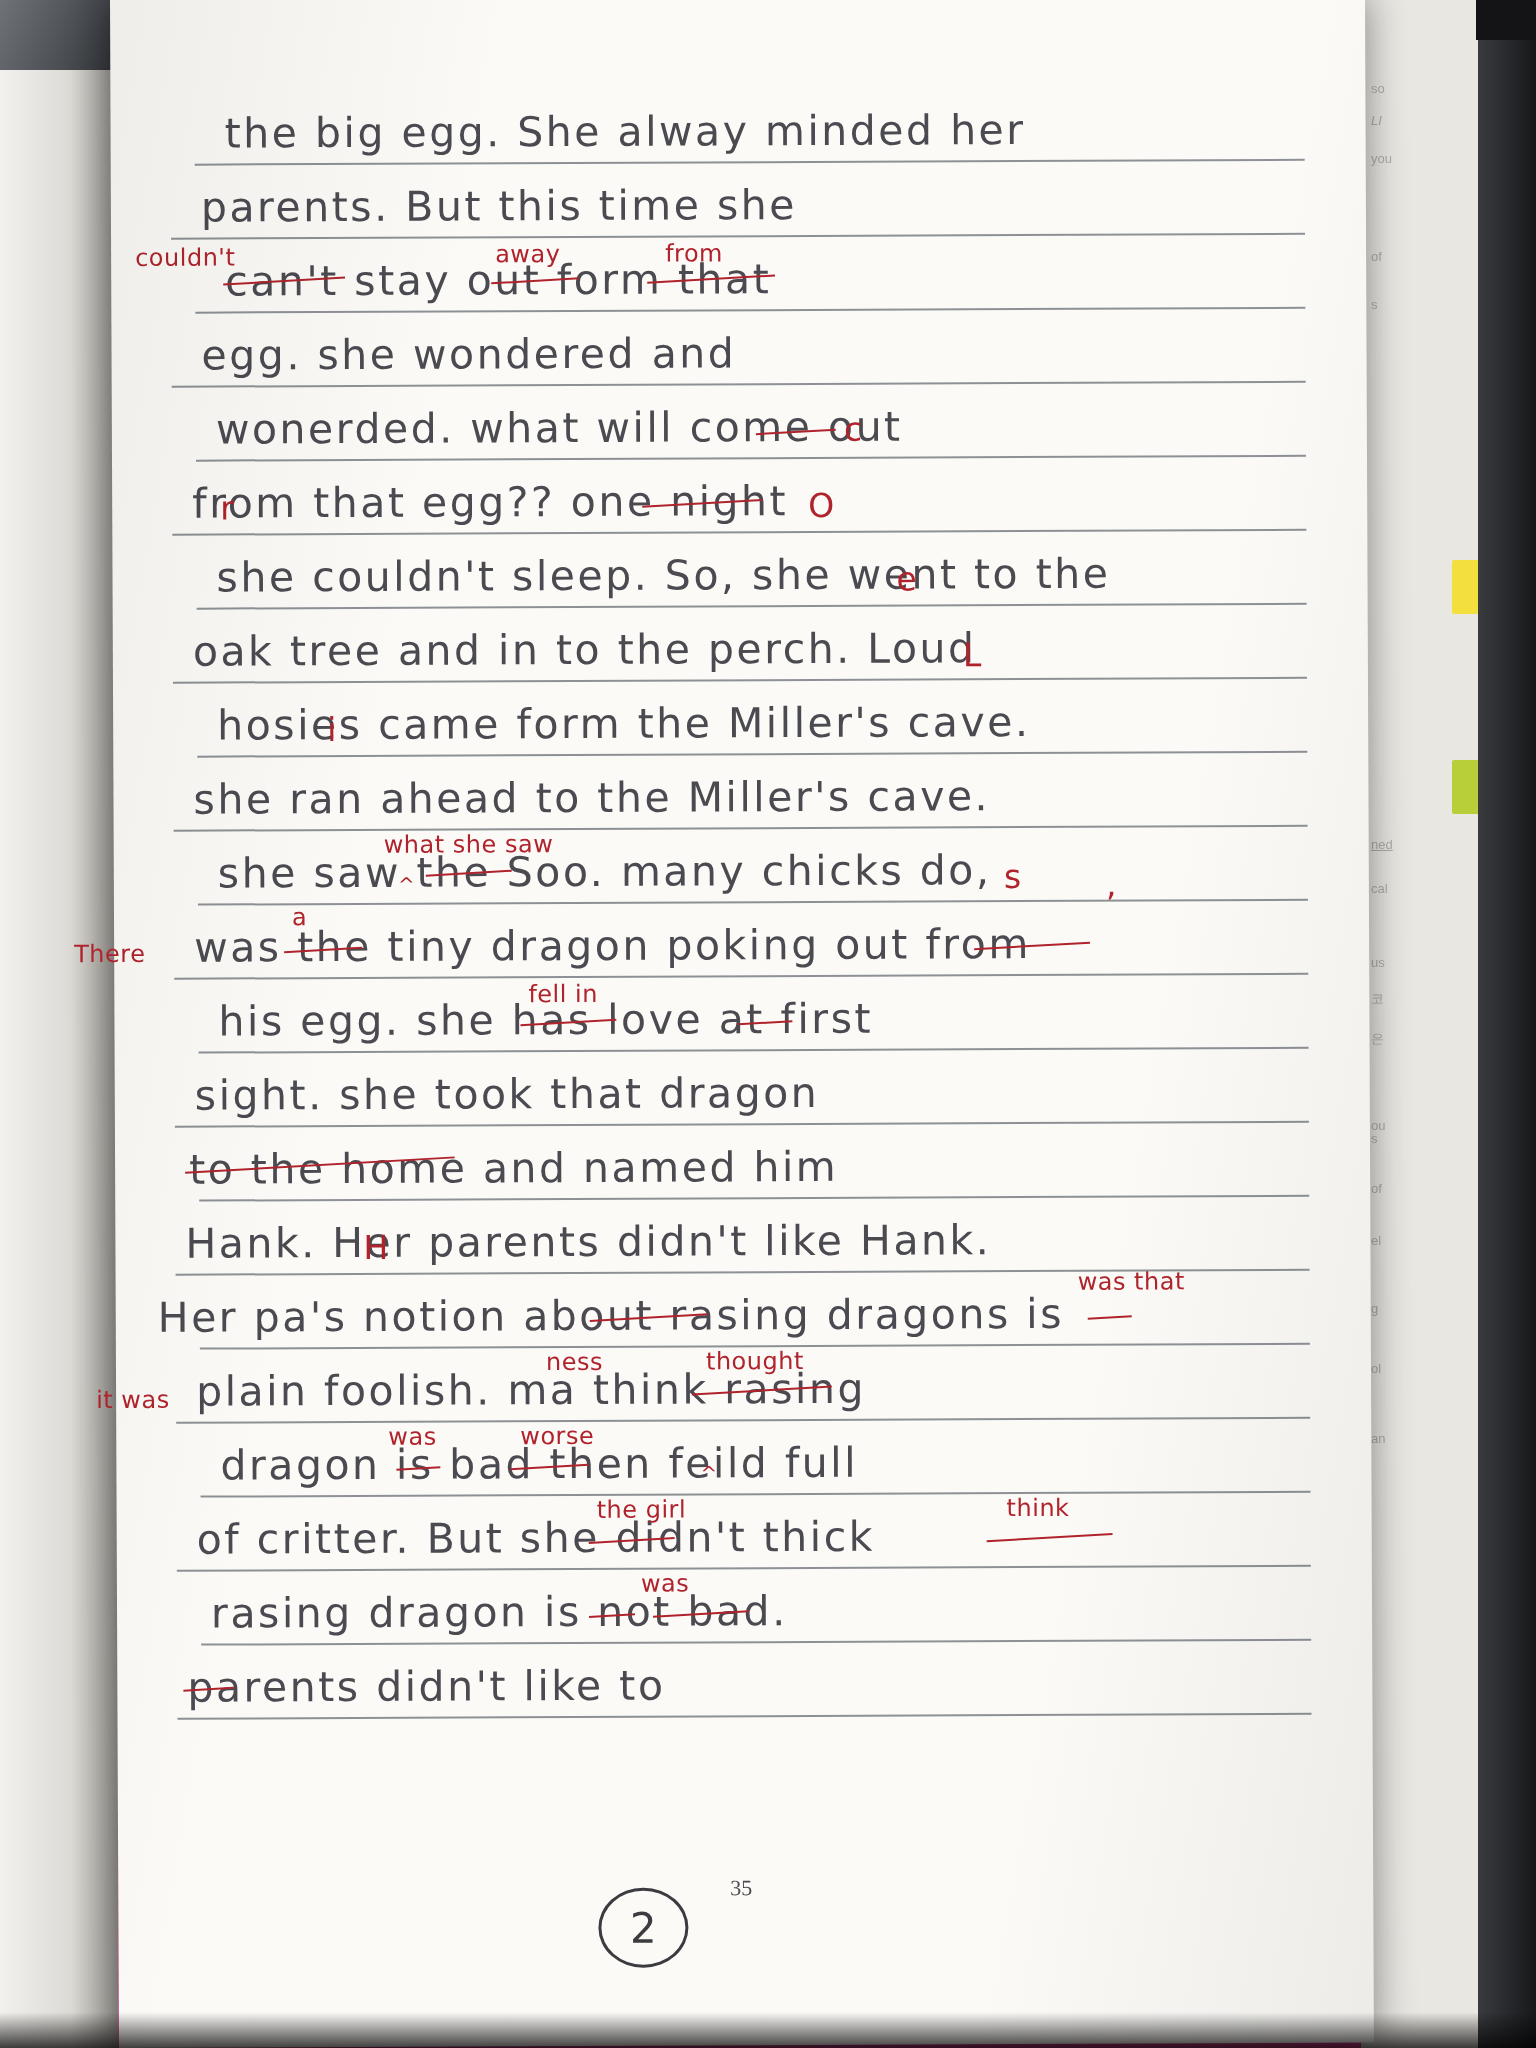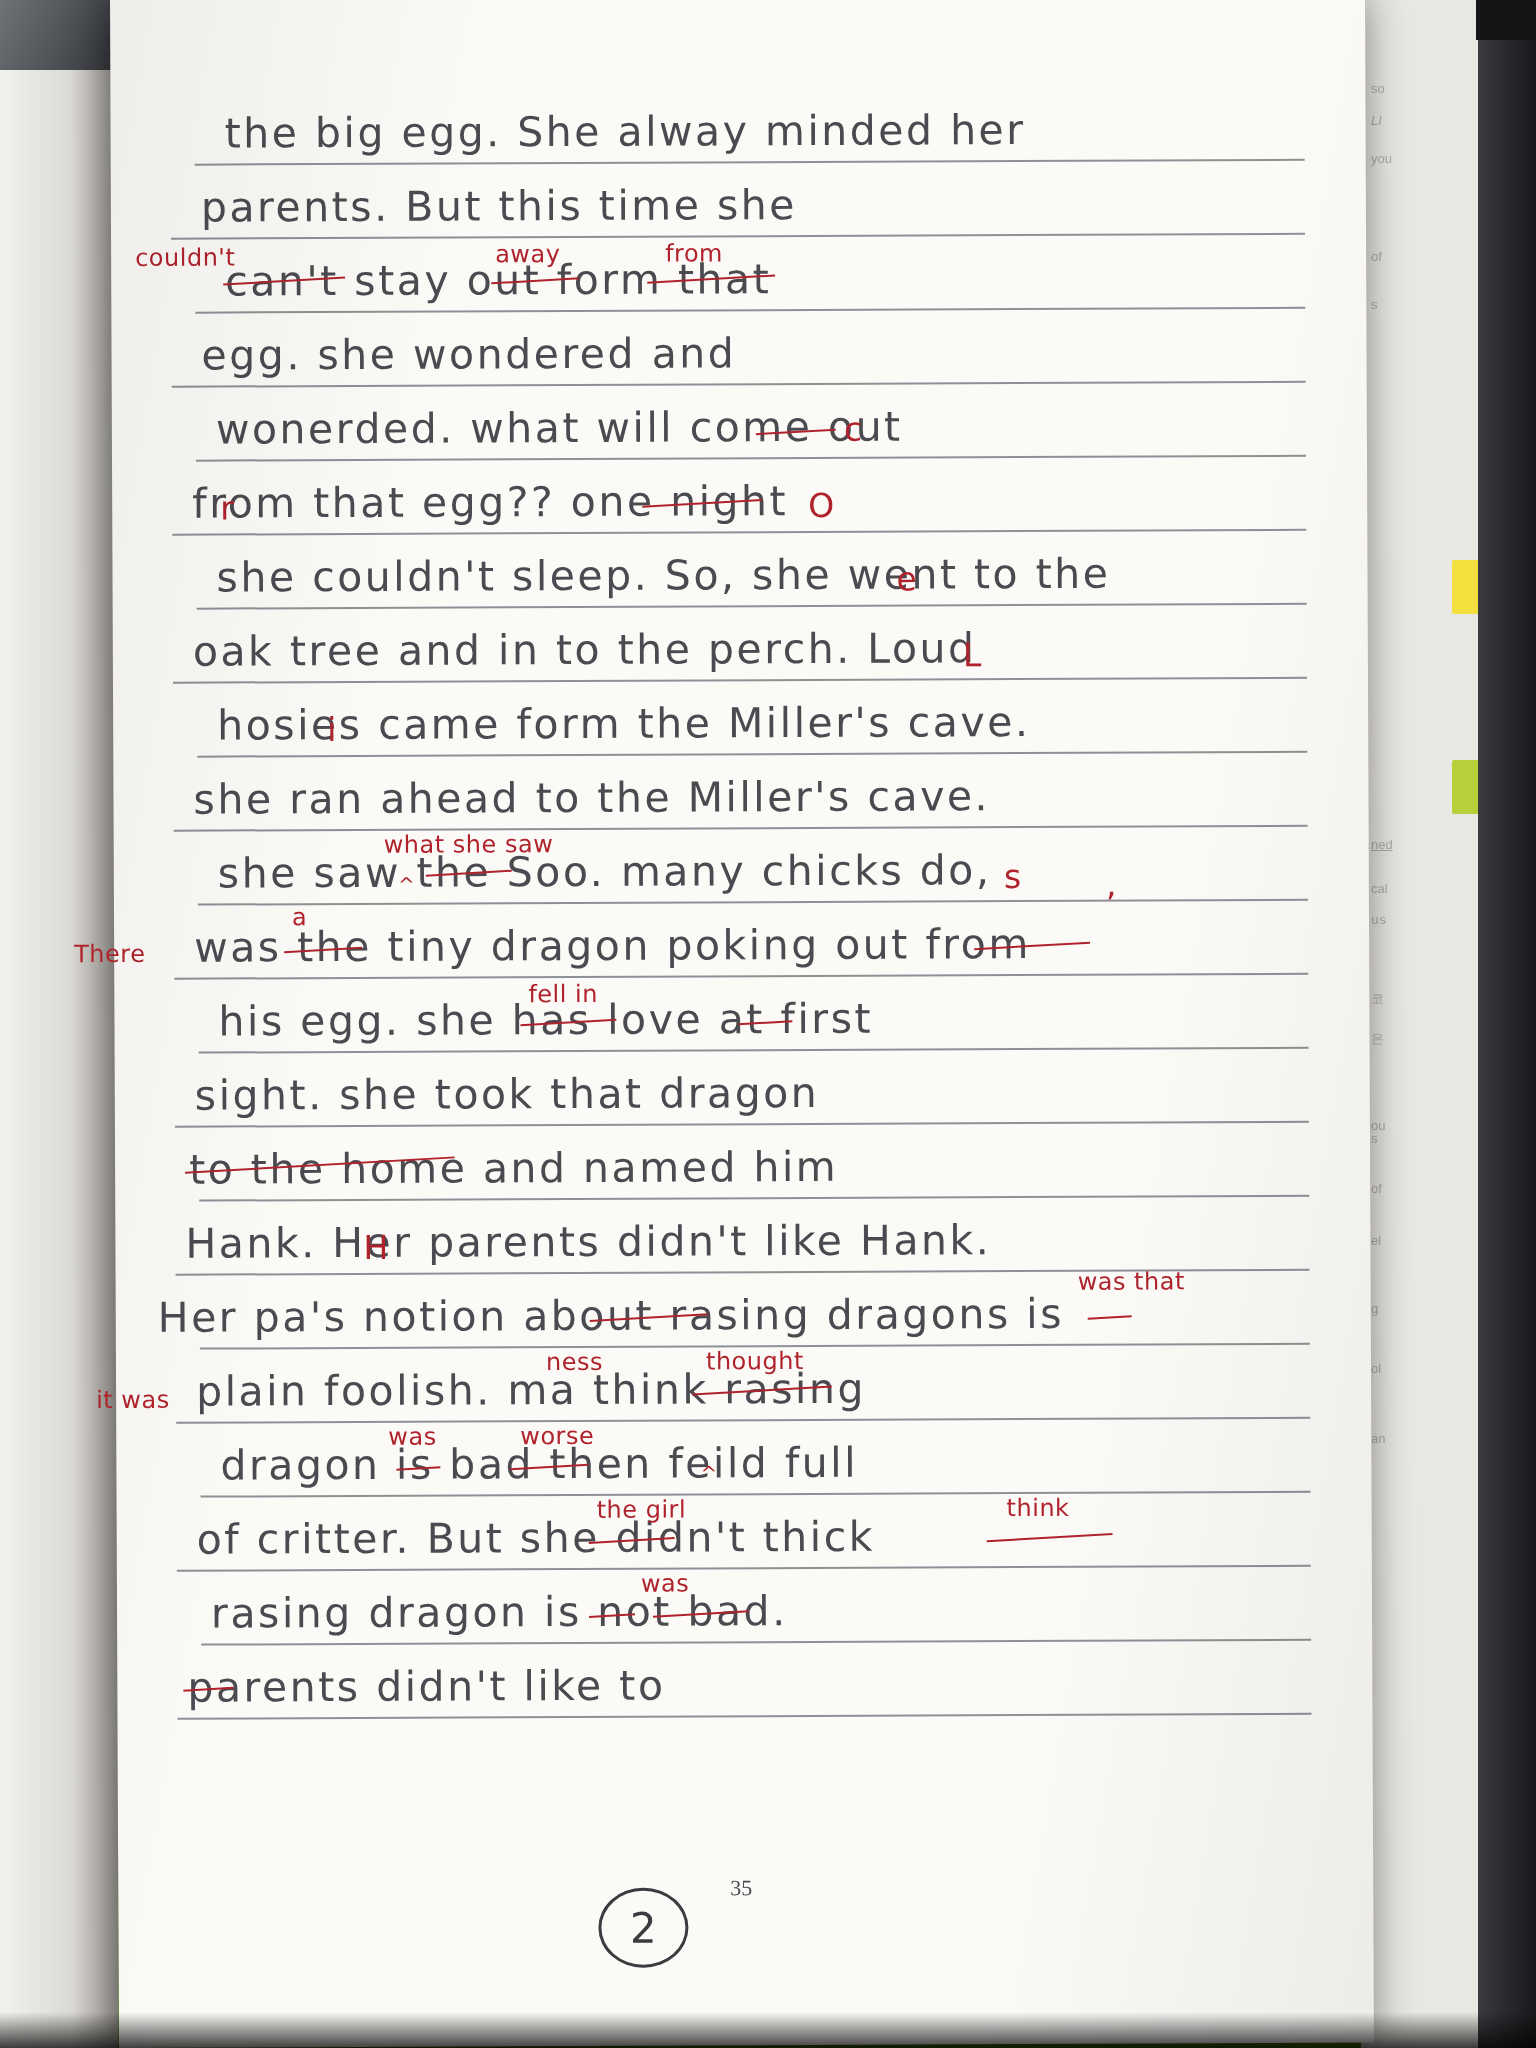"so" #scene { background: #4d7c0f -> #ec4899 }
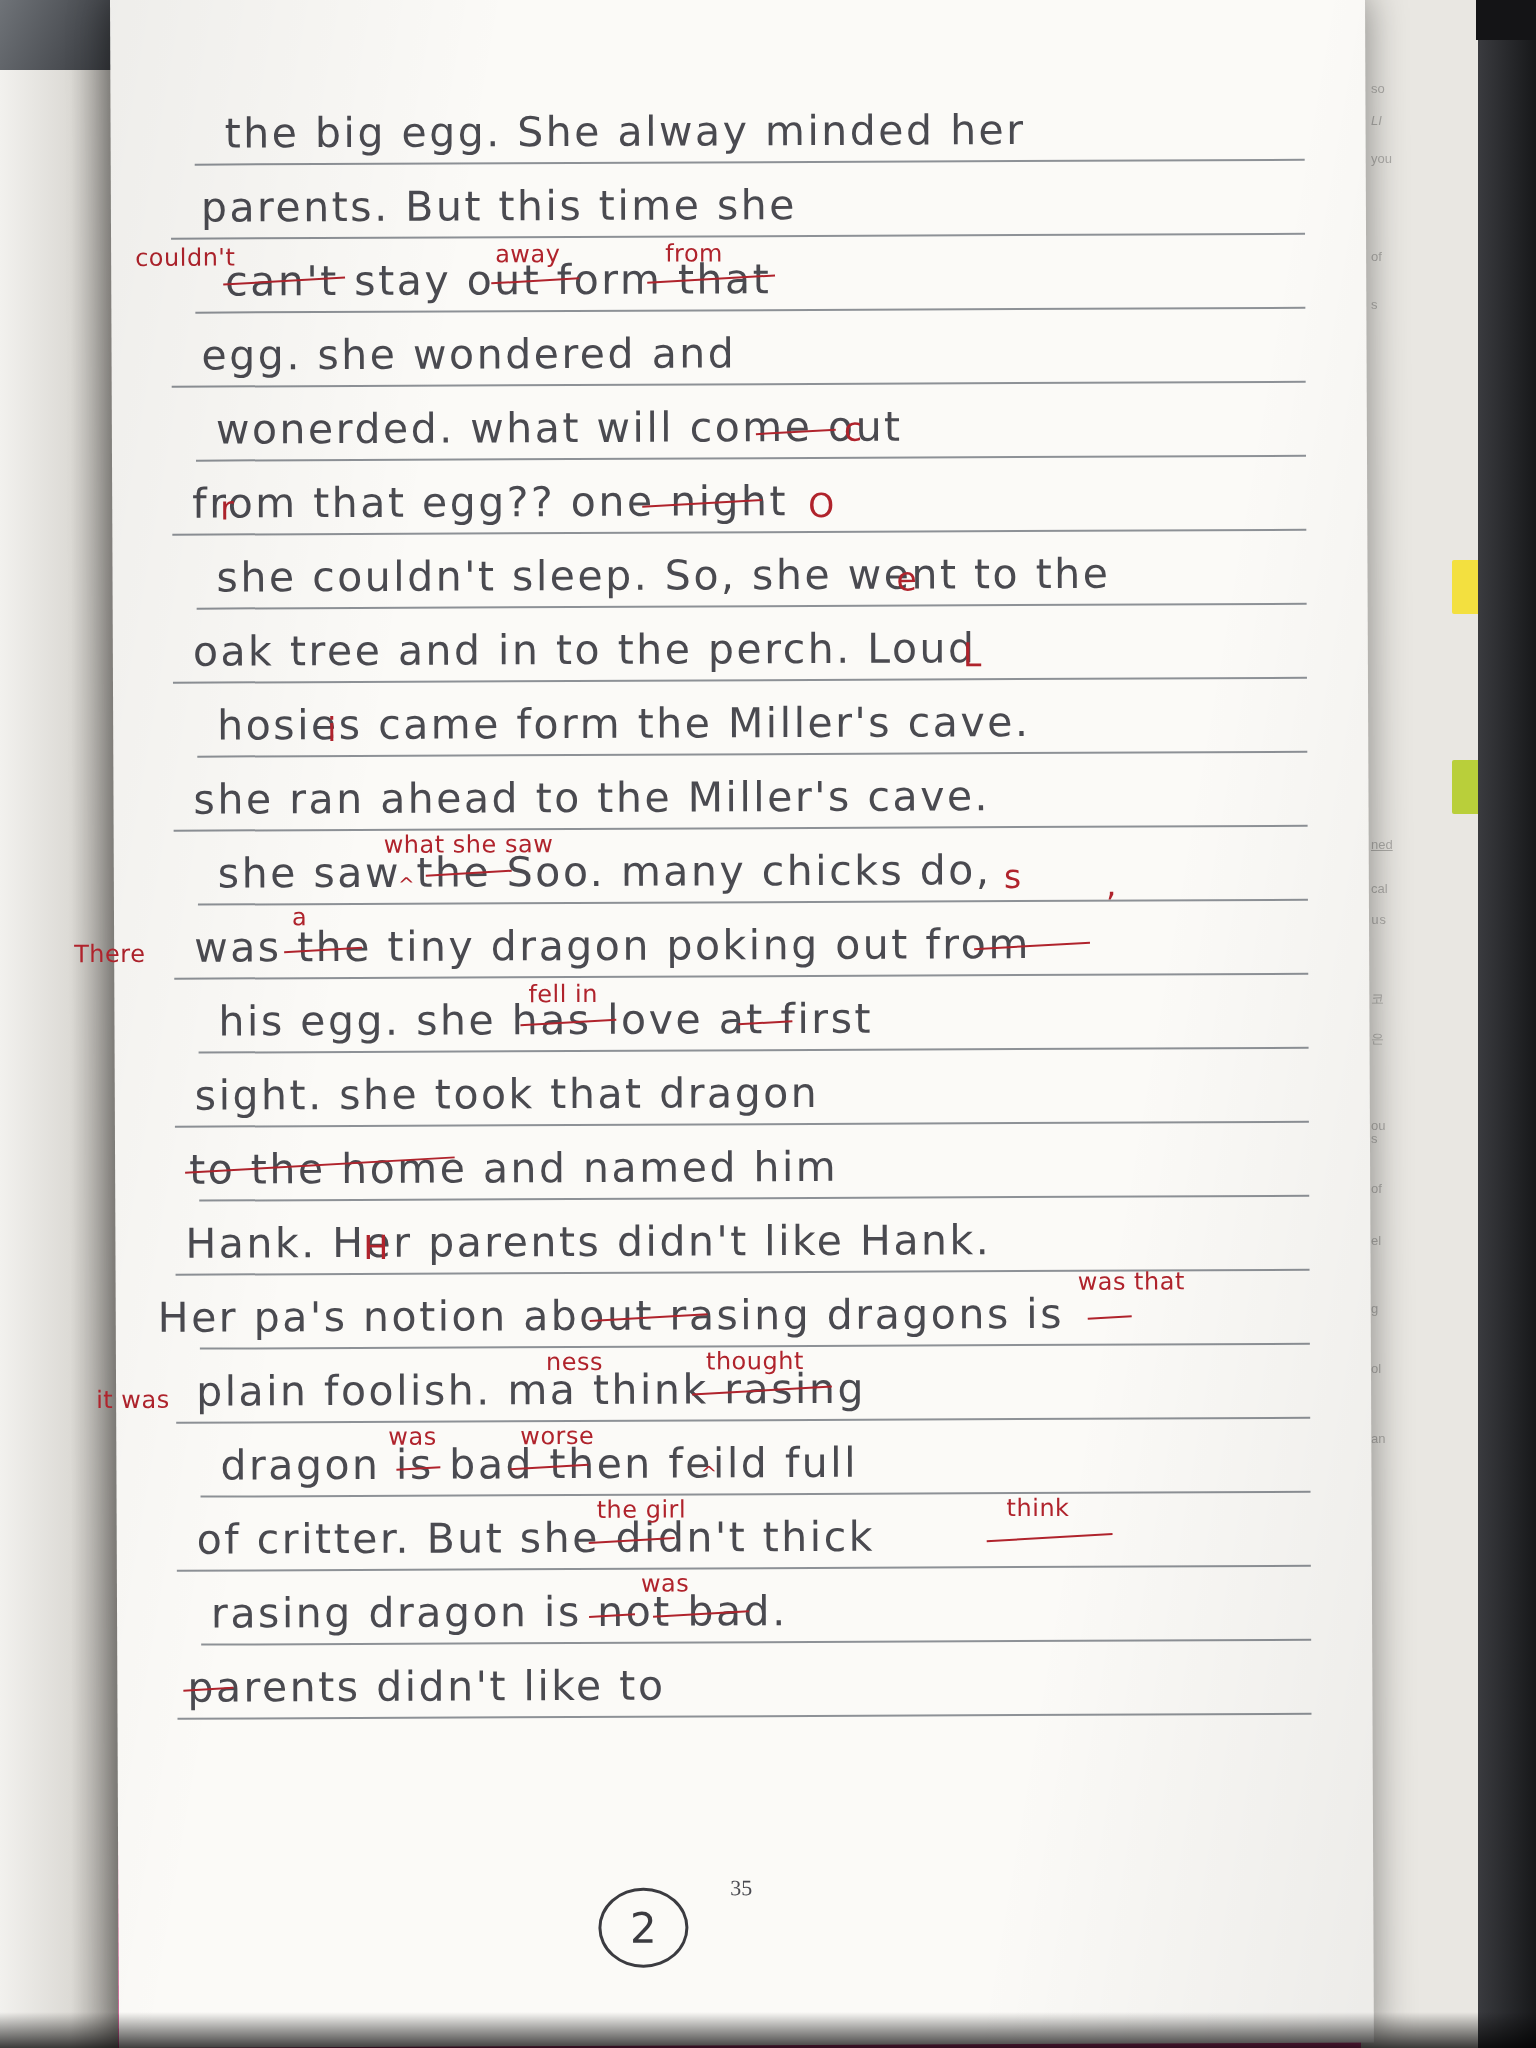"us" div.faint-text { font-family: Liberation Mono, monospace -> none; top: 912px -> 954px }
